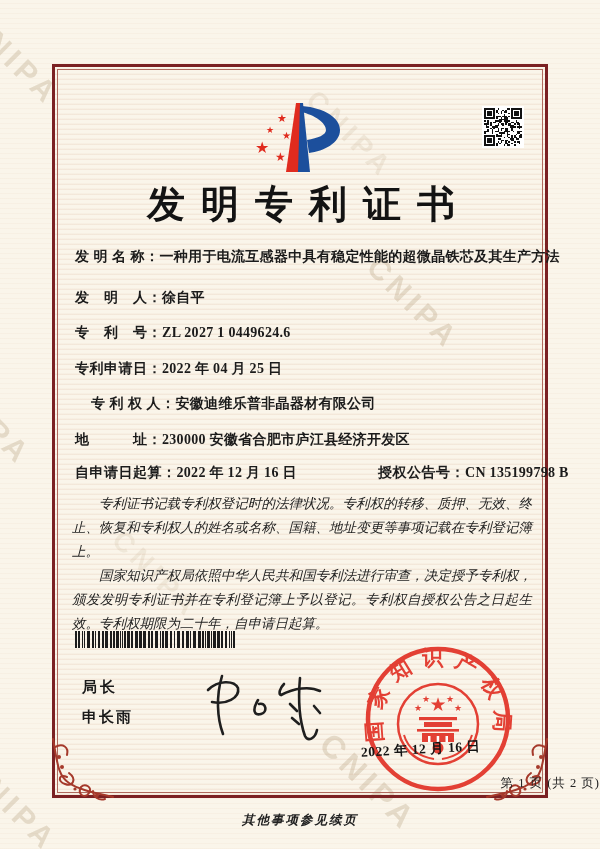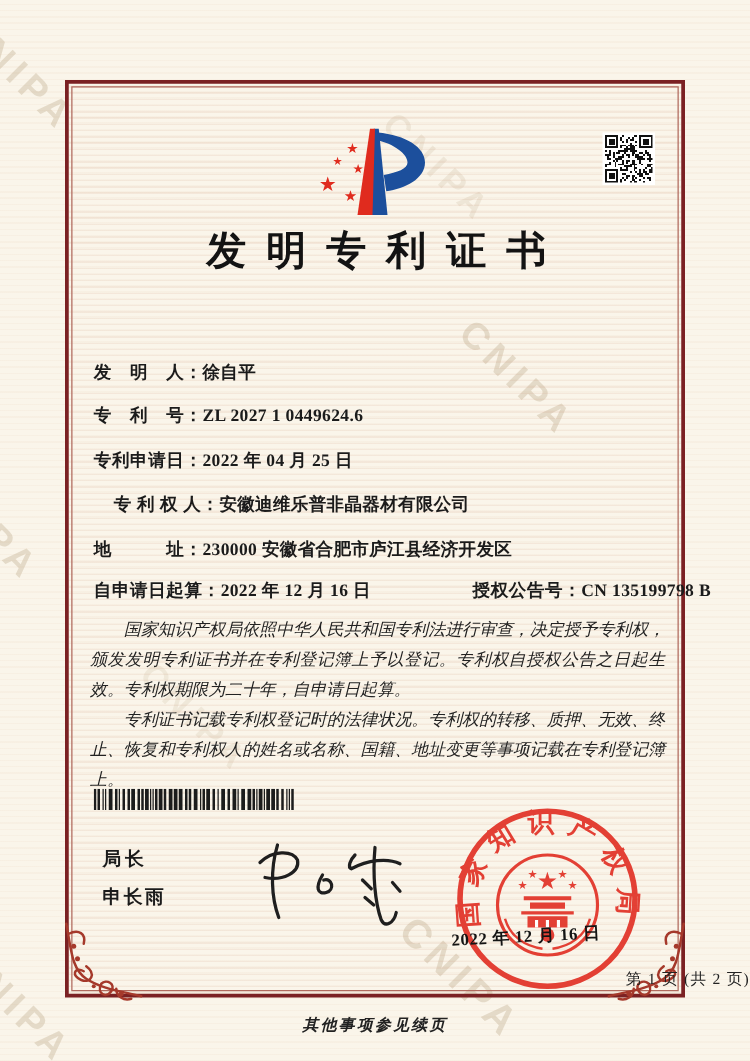"发明专利证书" .title { font-size: 32px -> 38px }
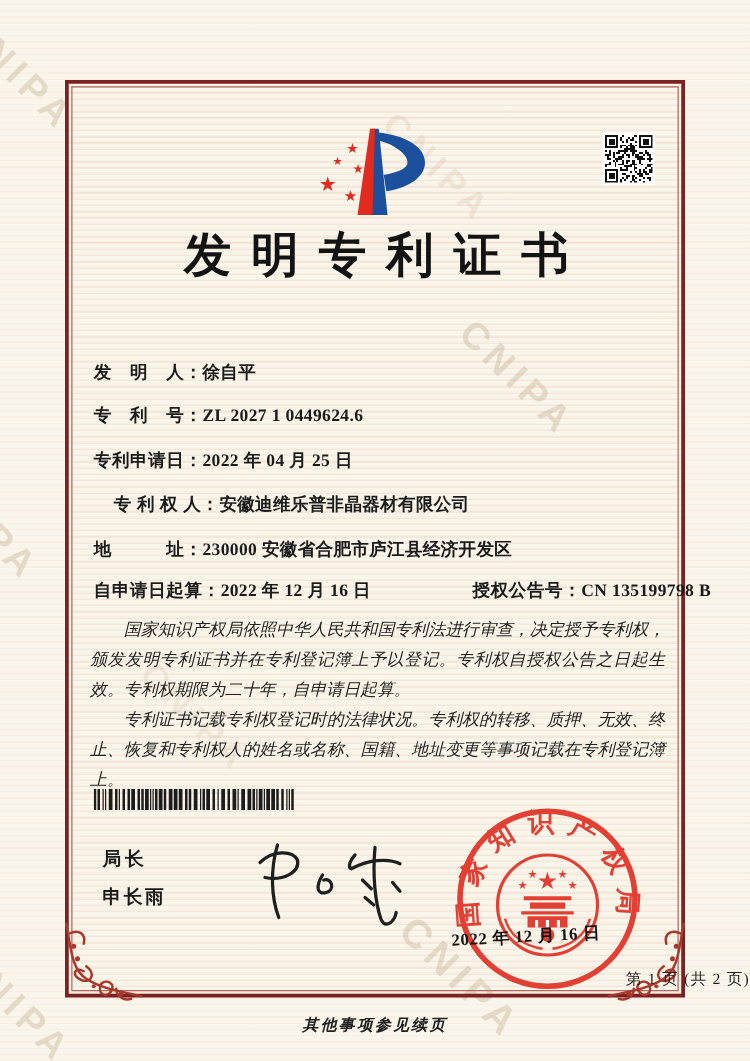"发 明 名 称：一种用于电流互感器中具有稳定性能的超微晶铁芯及其生产方法" div.frow { html: none -> <div> <span>发 明 名 称：</span><span>一种用于电流互感器中具有稳定性能的超微晶铁芯及其生产方法</span> </div> }
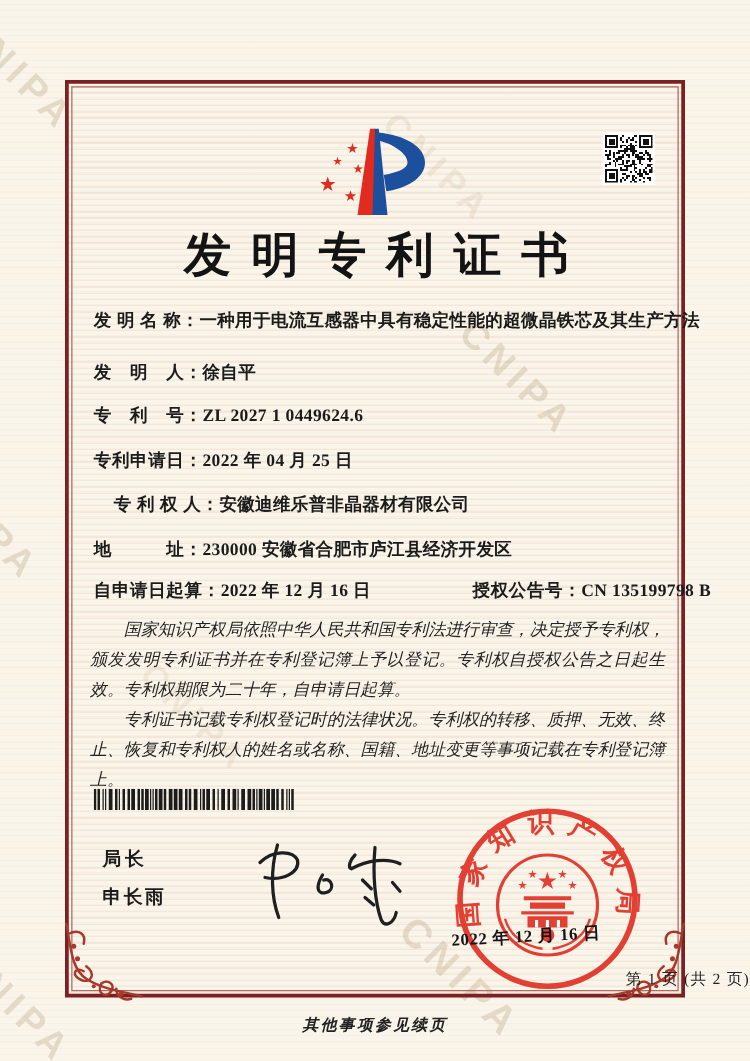"国家知识产权局依照中华人民共和国专利法进行审查，决定授予专利权，颁发发明专利证书" p { order: before "专利证书记载专利权登记时的法律状况。专利权的转移、质押、无效、终止、恢复和专利权" -> after "专利证书记载专利权登记时的法律状况。专利权的转移、质押、无效、终止、恢复和专利权" }
